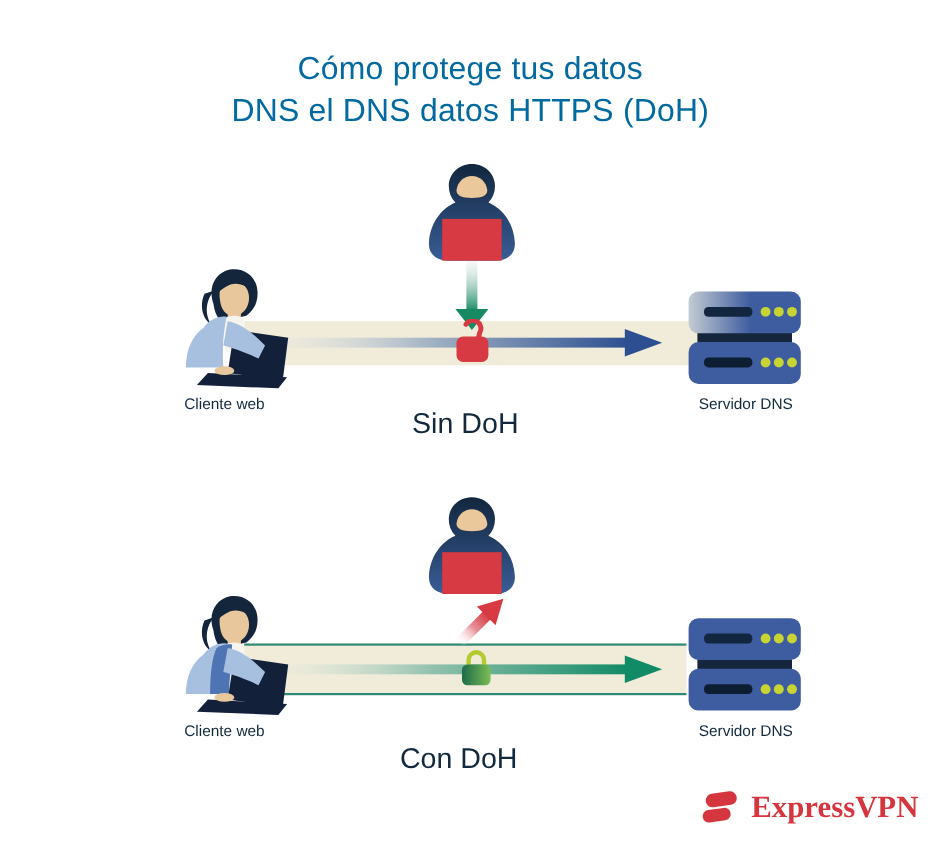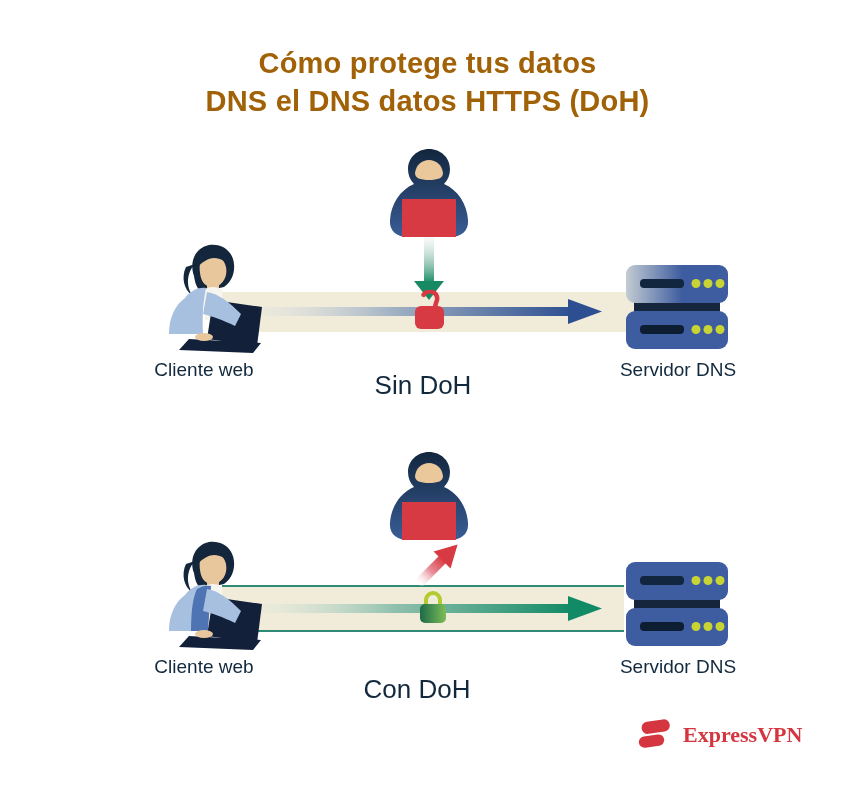"Cómo protege tus datos" .title { color: #a16207 -> #0369a1; font-weight: 700 -> 400 }
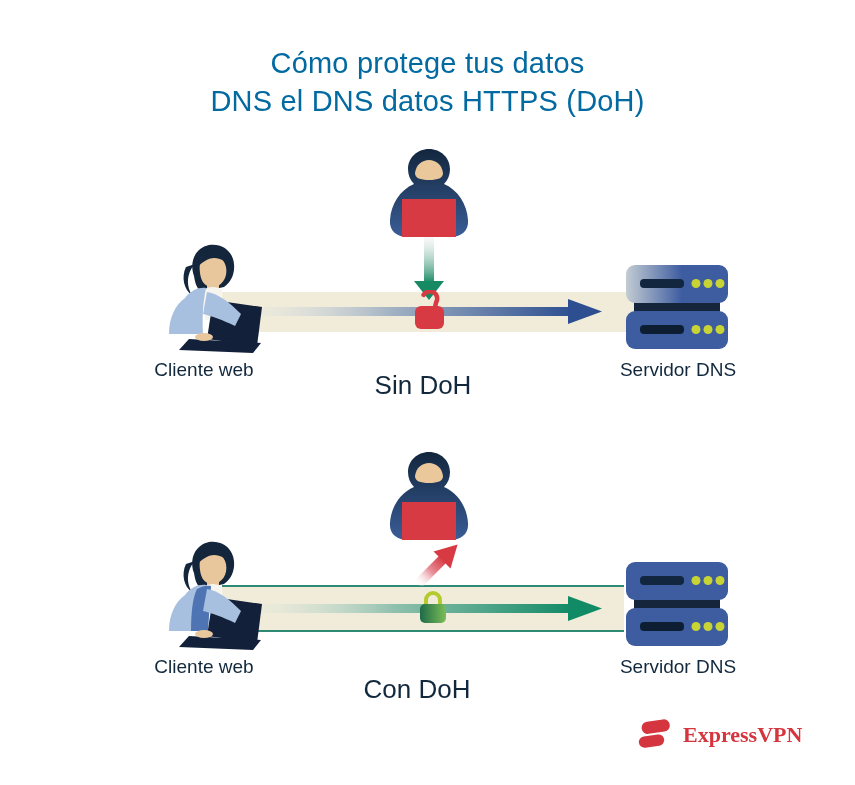"Cliente web" .label { font-size: 19px -> 14px }
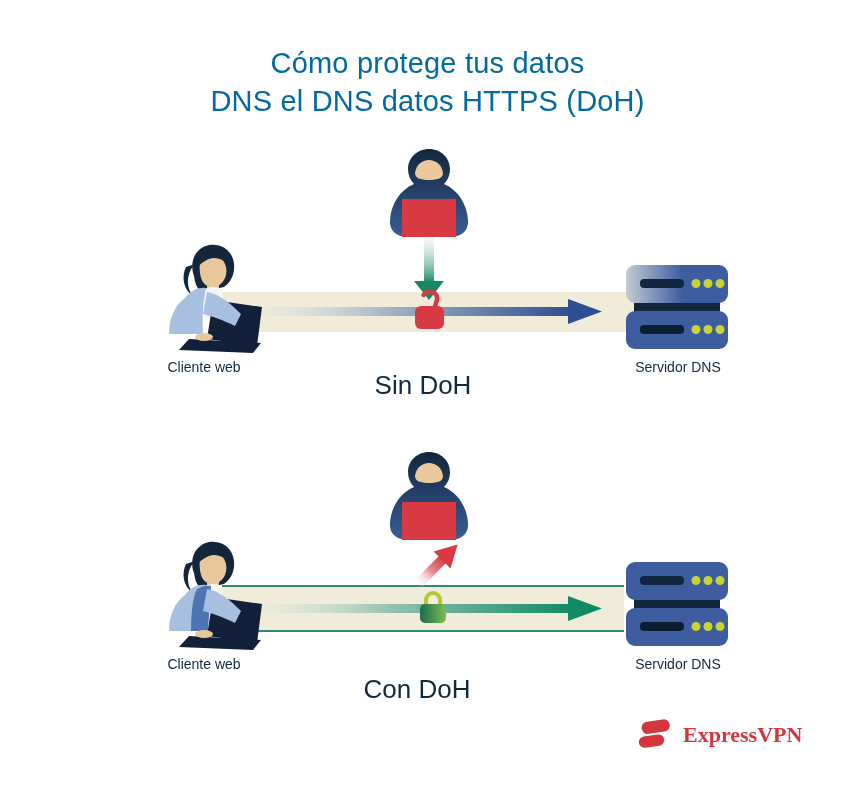"ExpressVPN" .brand-text { font-size: 22px -> 28px }
